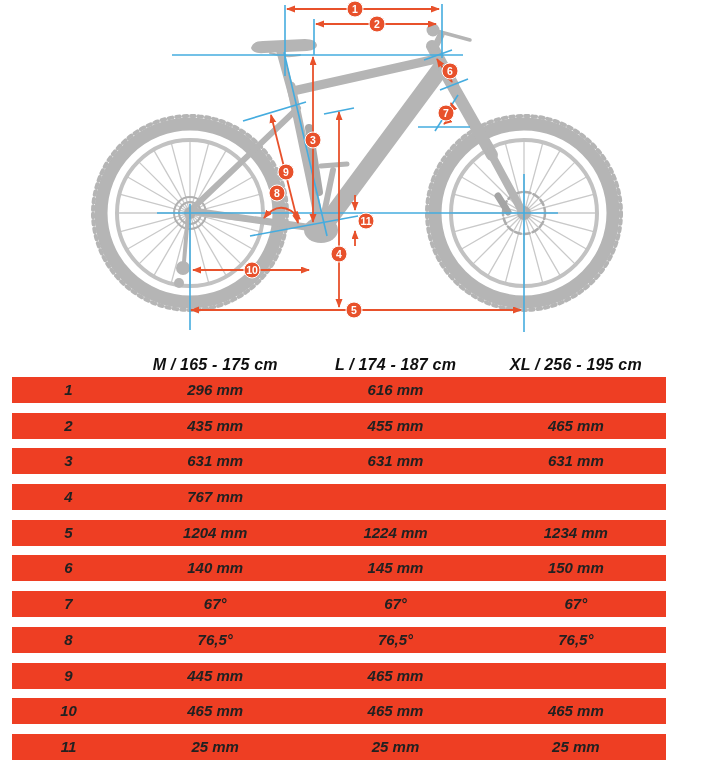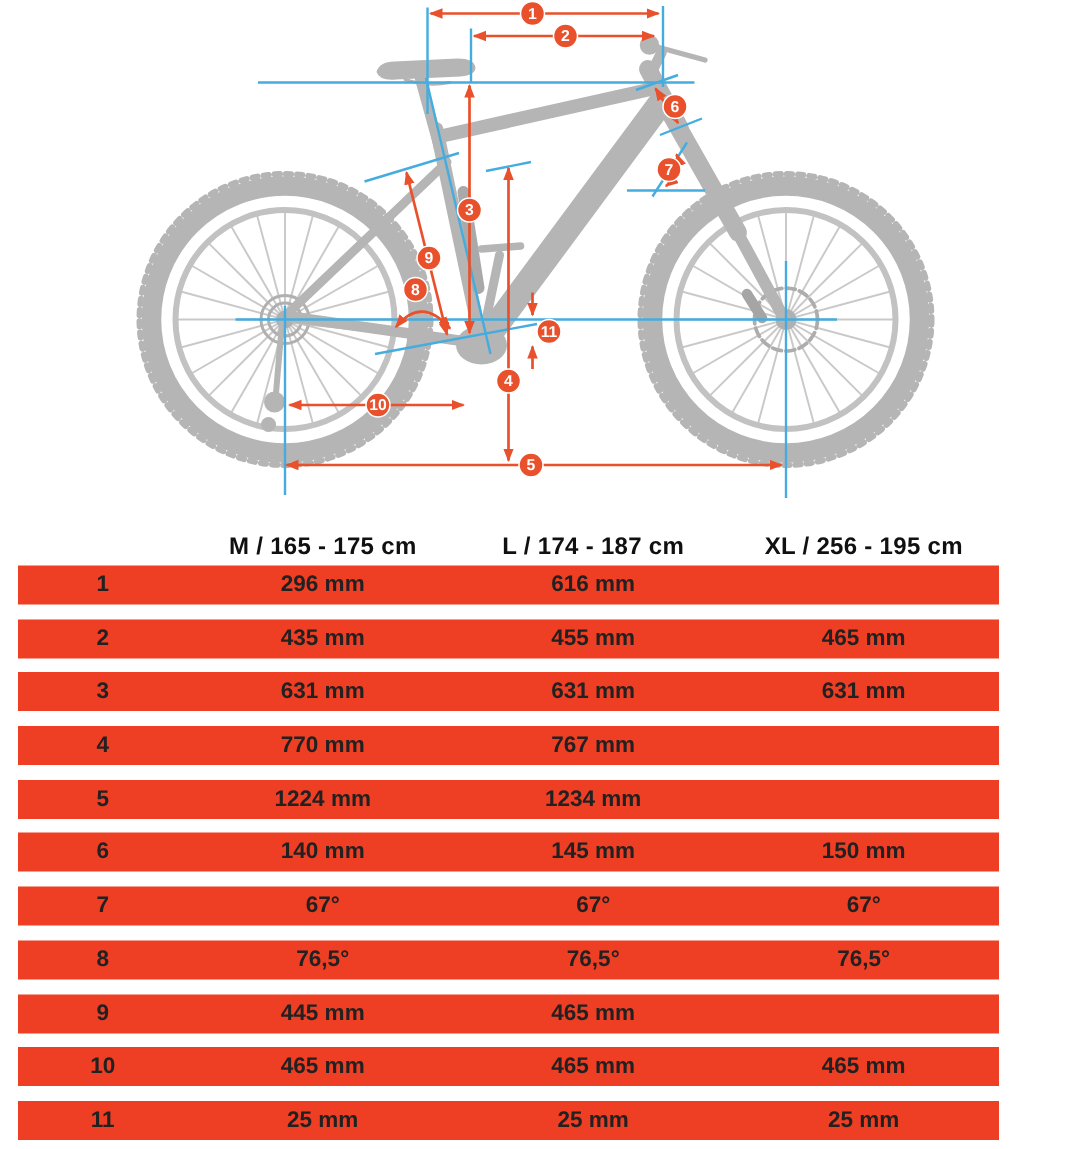"M / 165 - 175" .geo-table { font-style: none -> italic }
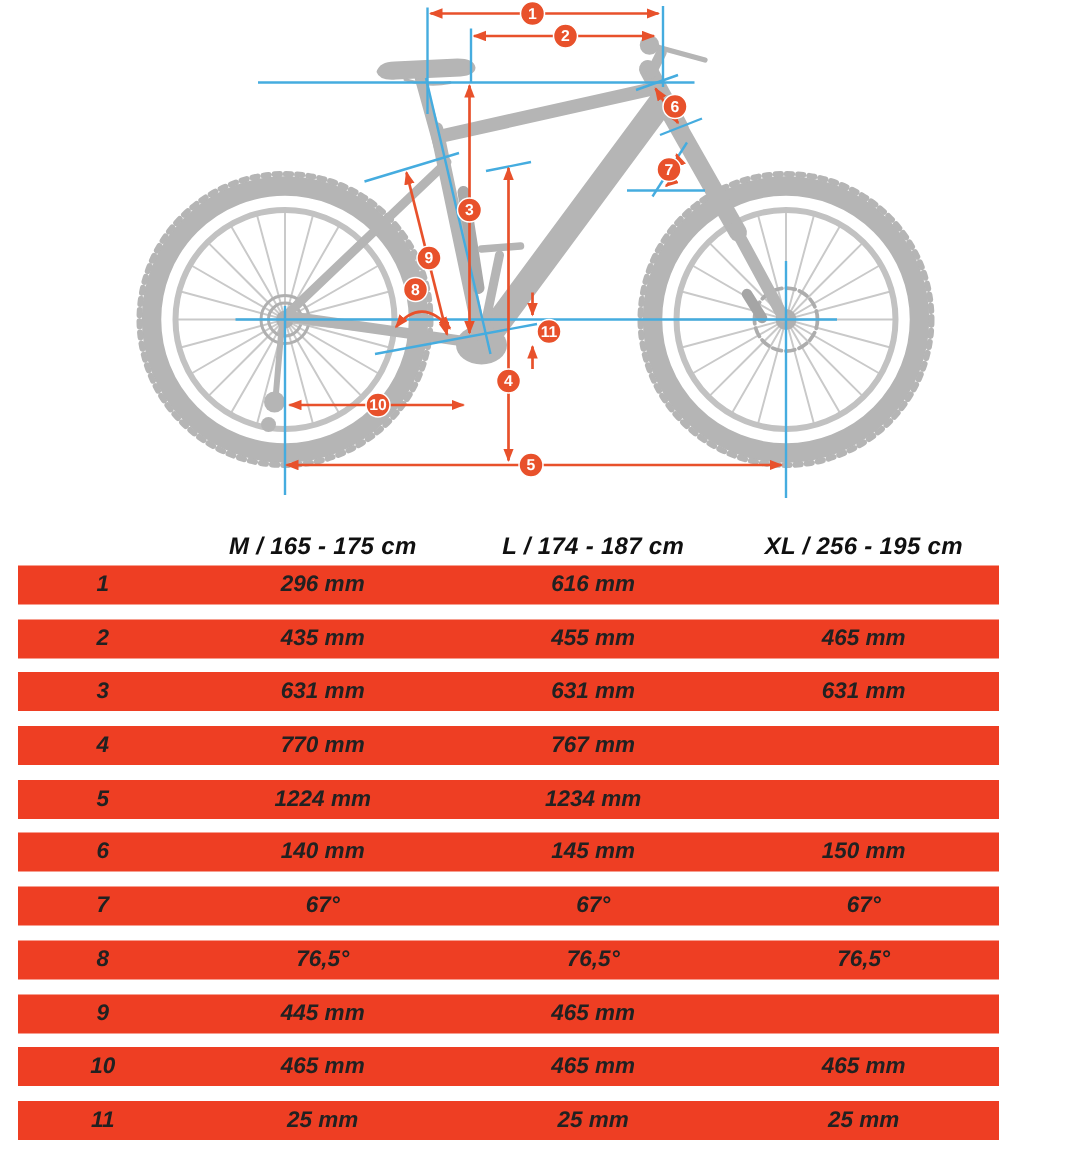"770 mm" div.cell { html: <div>770 mm</div> -> none }
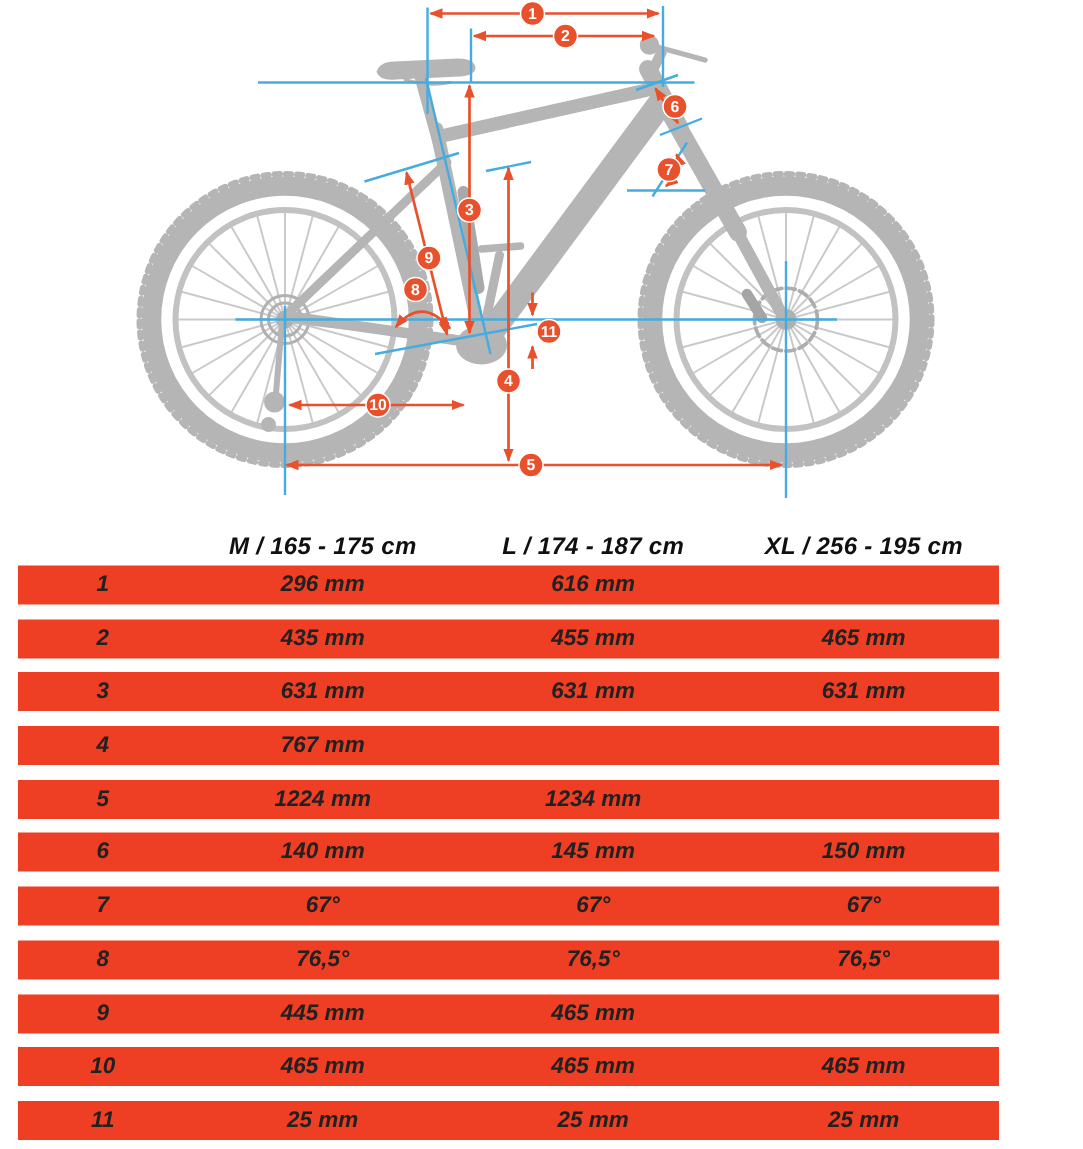"1204 mm" div.cell { html: none -> <div>1204 mm</div> }
